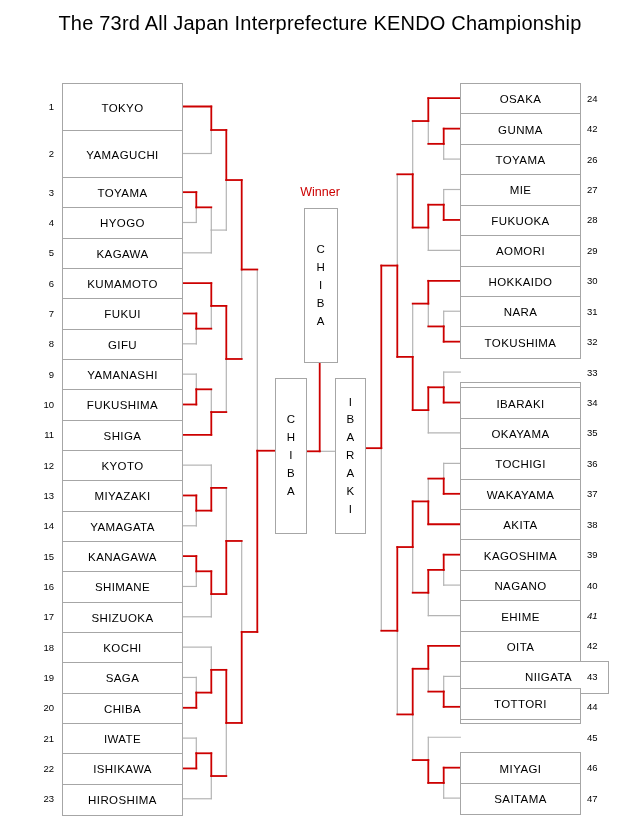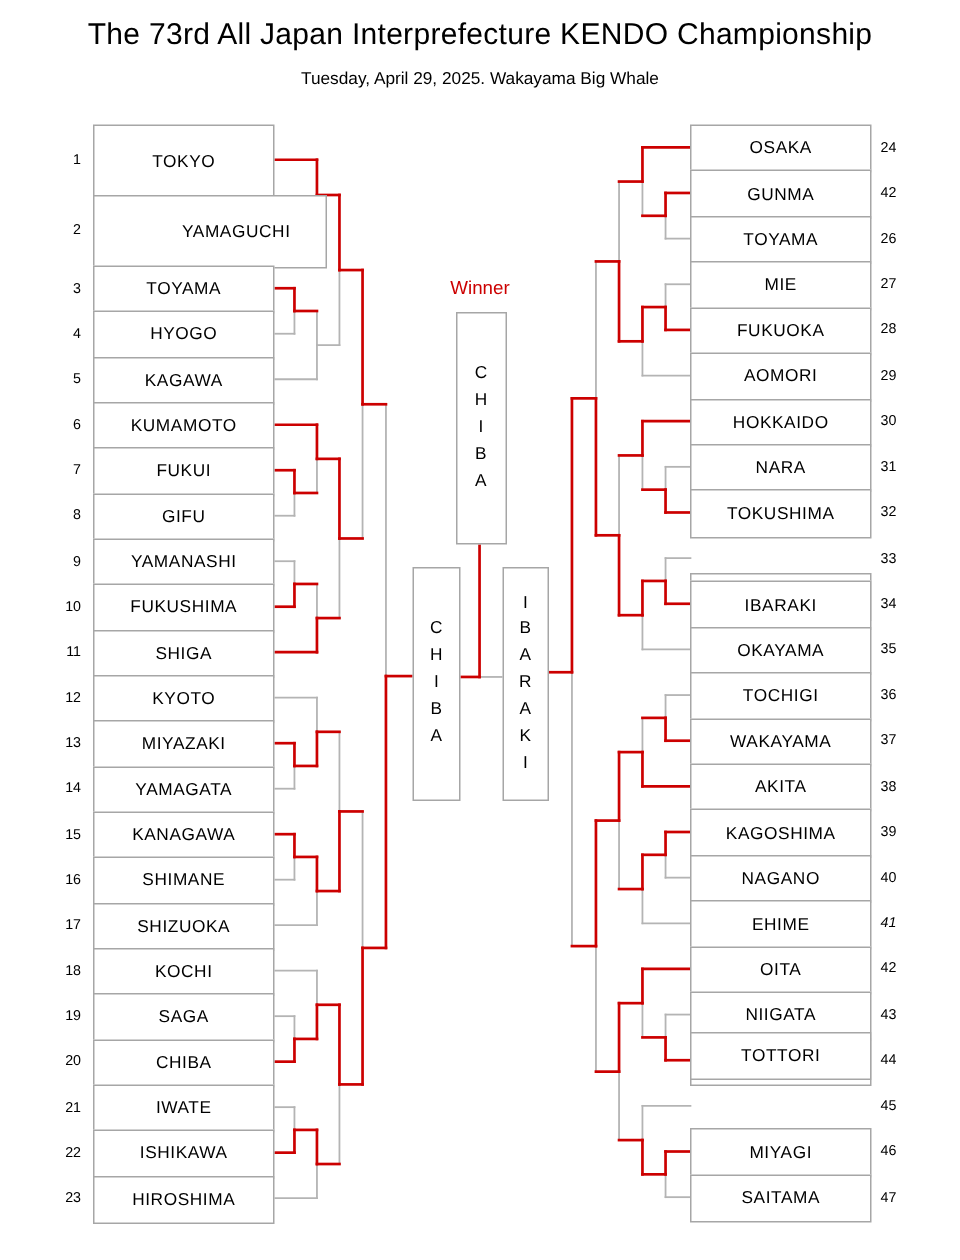"Tuesday, April 29, 2025. Wakayama" div.hdr { html: <div>Tuesday, April 29, 2025. Wakayama Big Whale</div> -> none }
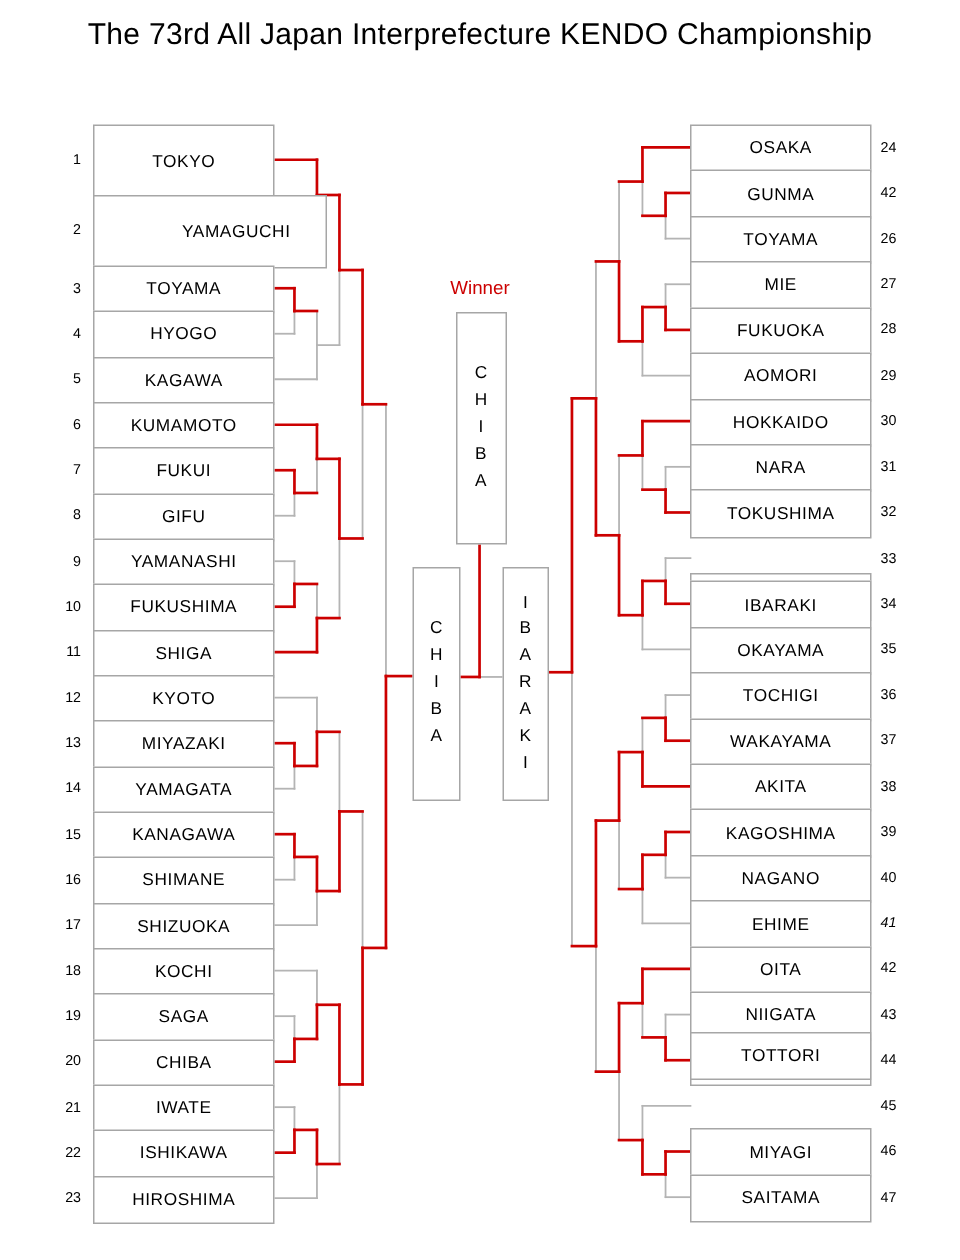"YAMAGUCHI" div.team { padding-left: 35px -> none }
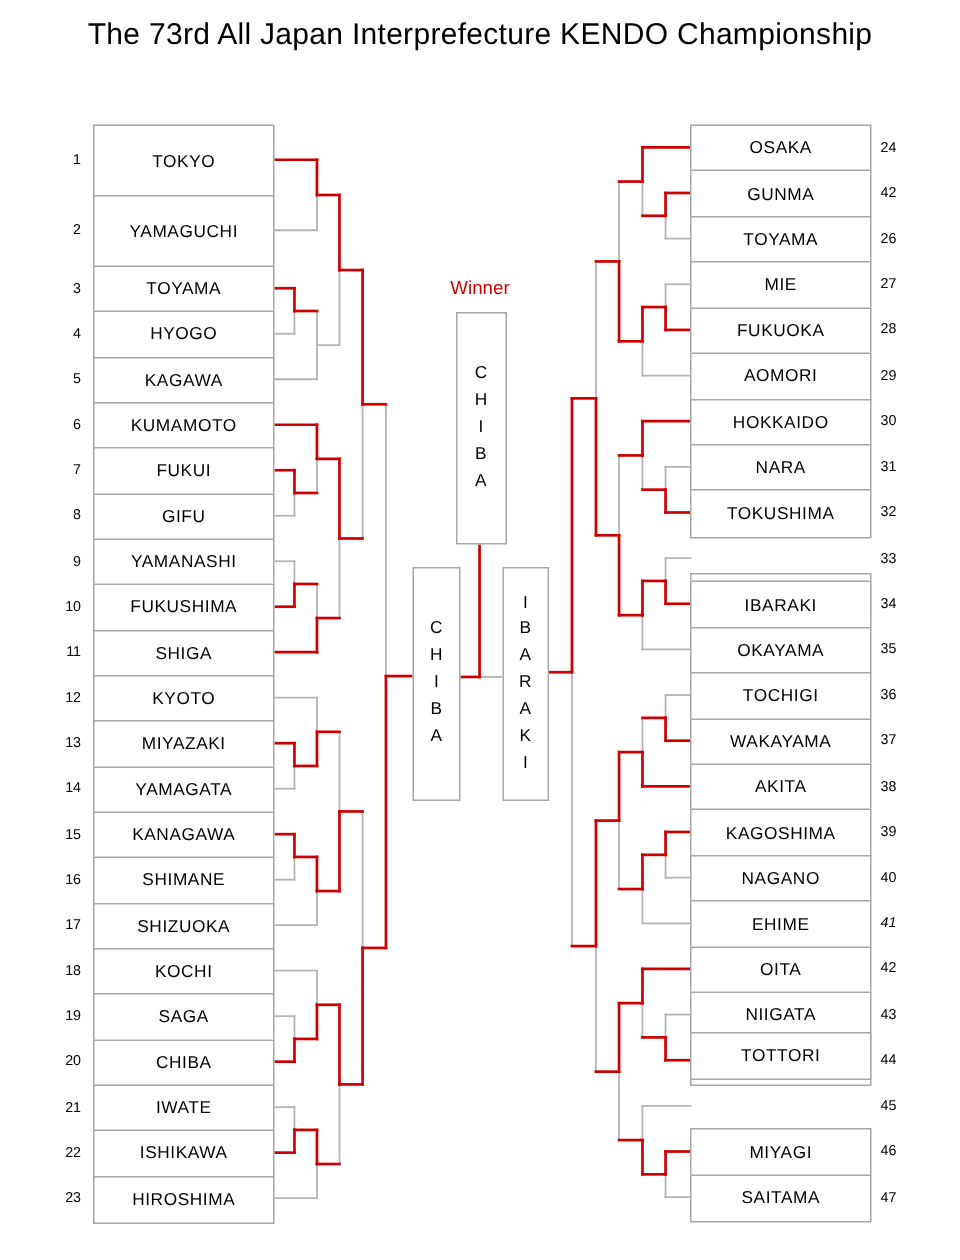"NIIGATA" div.team { padding-left: none -> 28px }
